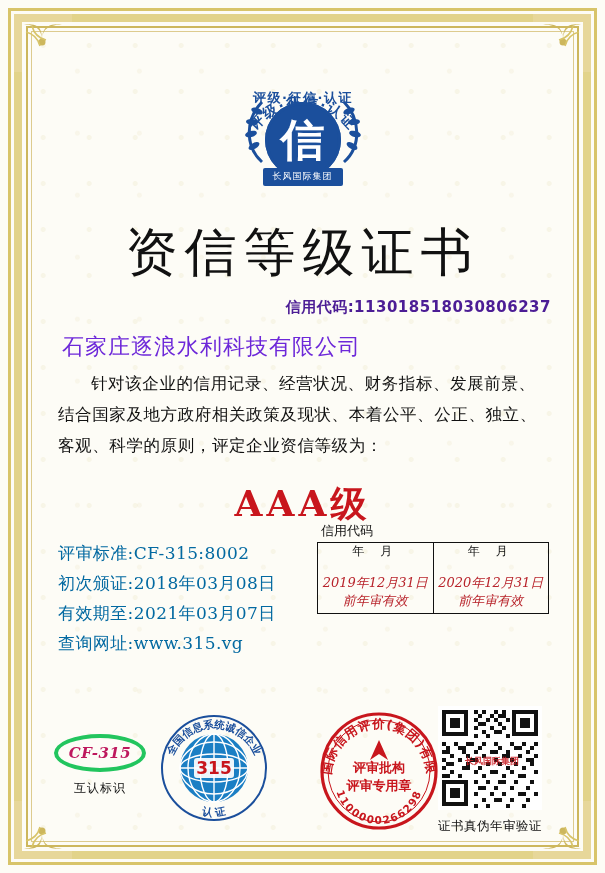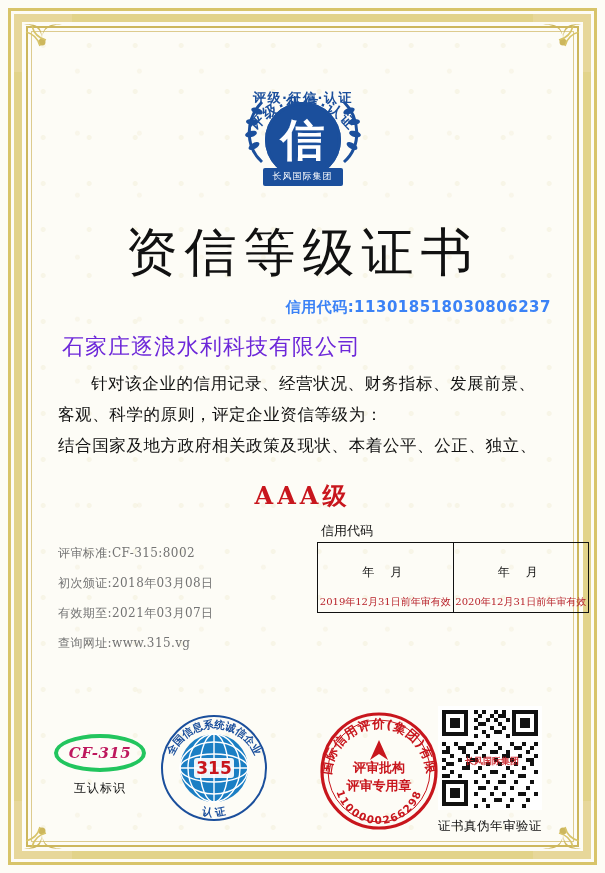"信用代码:113018518030806237" .credit-code { color: #3b82f6 -> #4c1d95 }
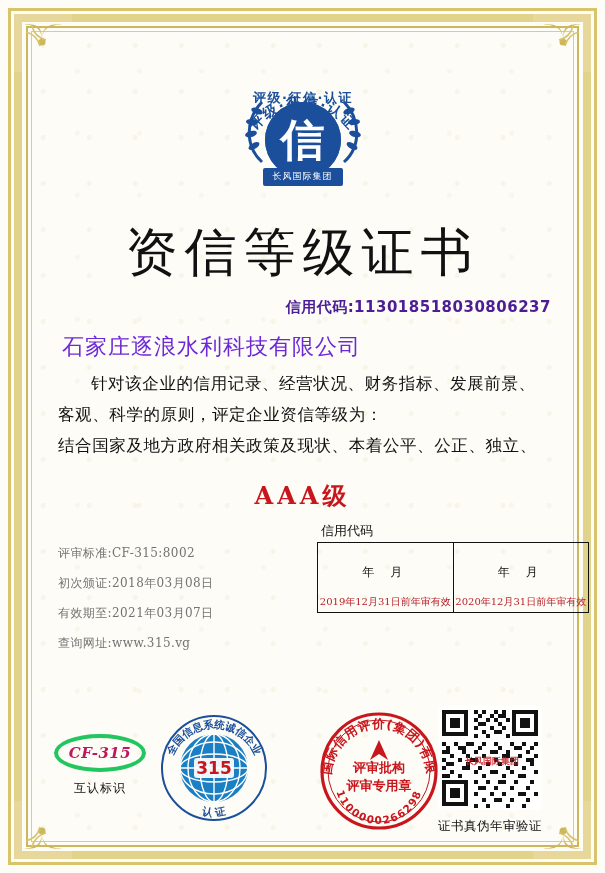"客观、科学的原则，评定企业资信等级为：" p { order: before "结合国家及地方政府相关政策及现状、本着公平、公正、独立、" -> after "结合国家及地方政府相关政策及现状、本着公平、公正、独立、" }
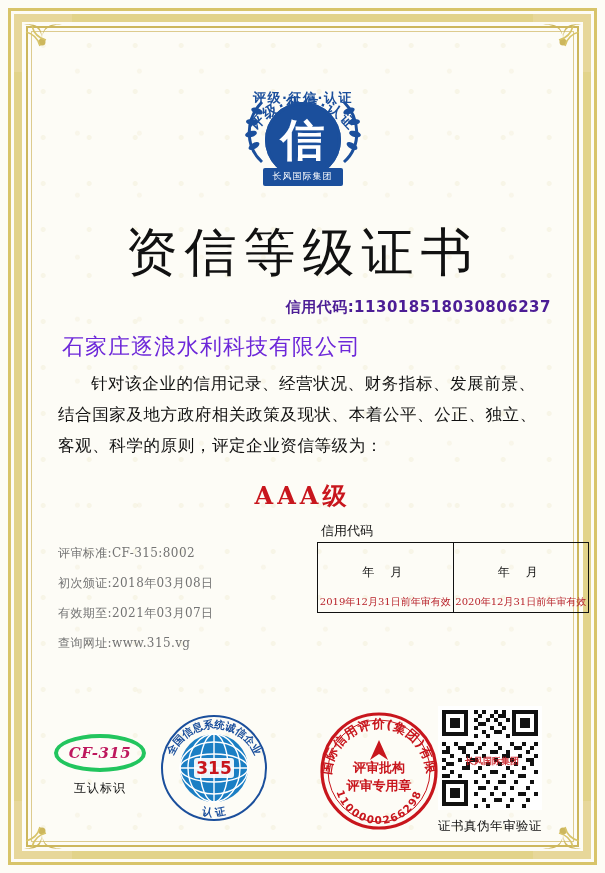"AAA级" .grade { font-size: 24px -> 36px }
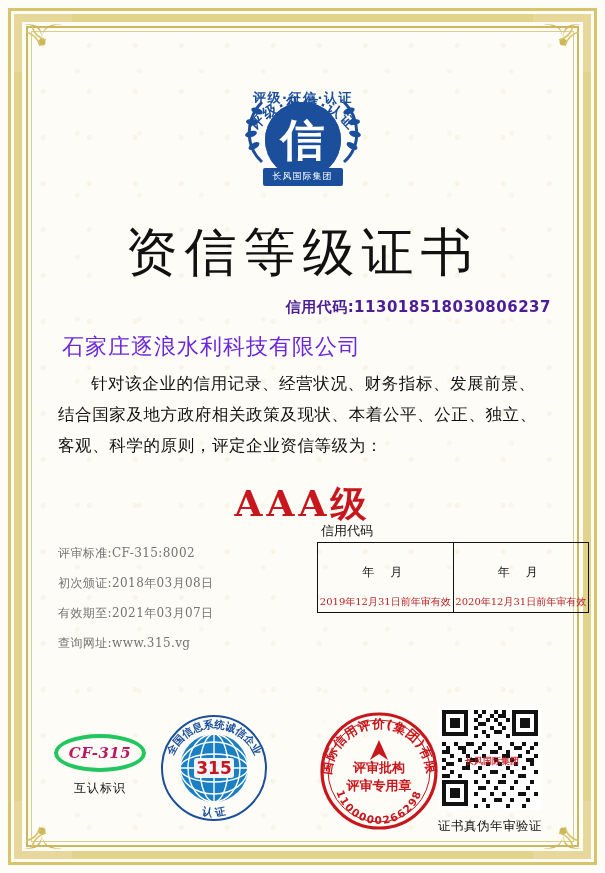"评审标准:CF-315:8002" .details { color: #737373 -> #0369a1; font-size: 12px -> 17px }
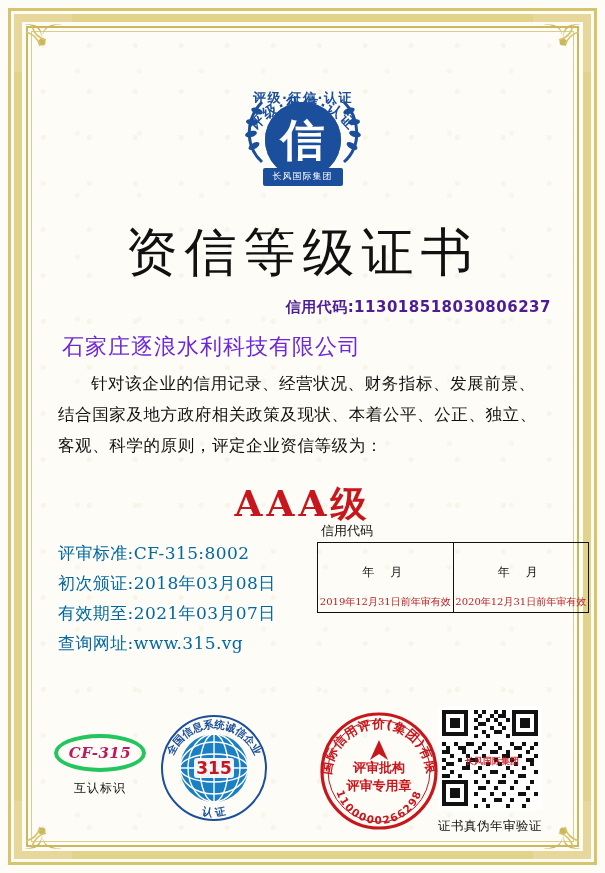"年 月" .review-table { width: 272px -> 232px }
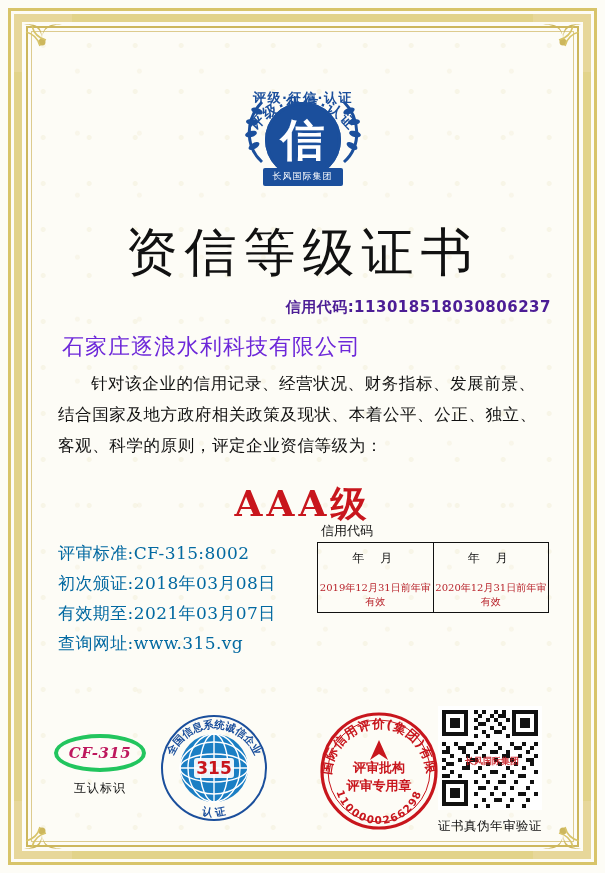"2019年12月31日前年审有效" .review-note { font-size: 10px -> 13px; font-style: none -> italic }
